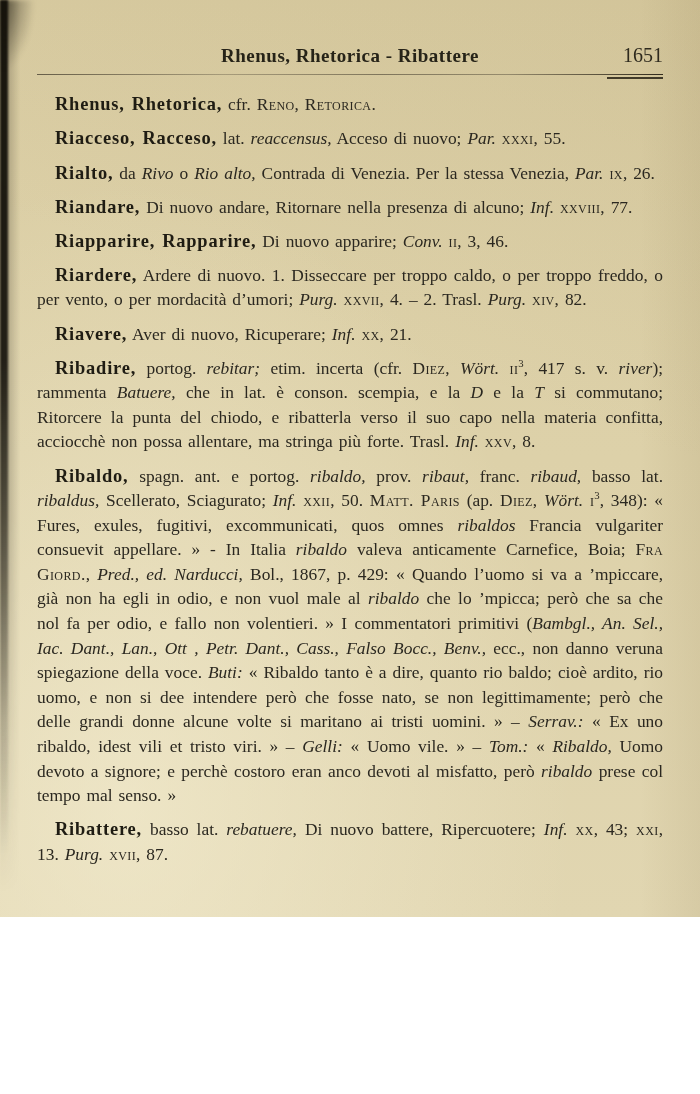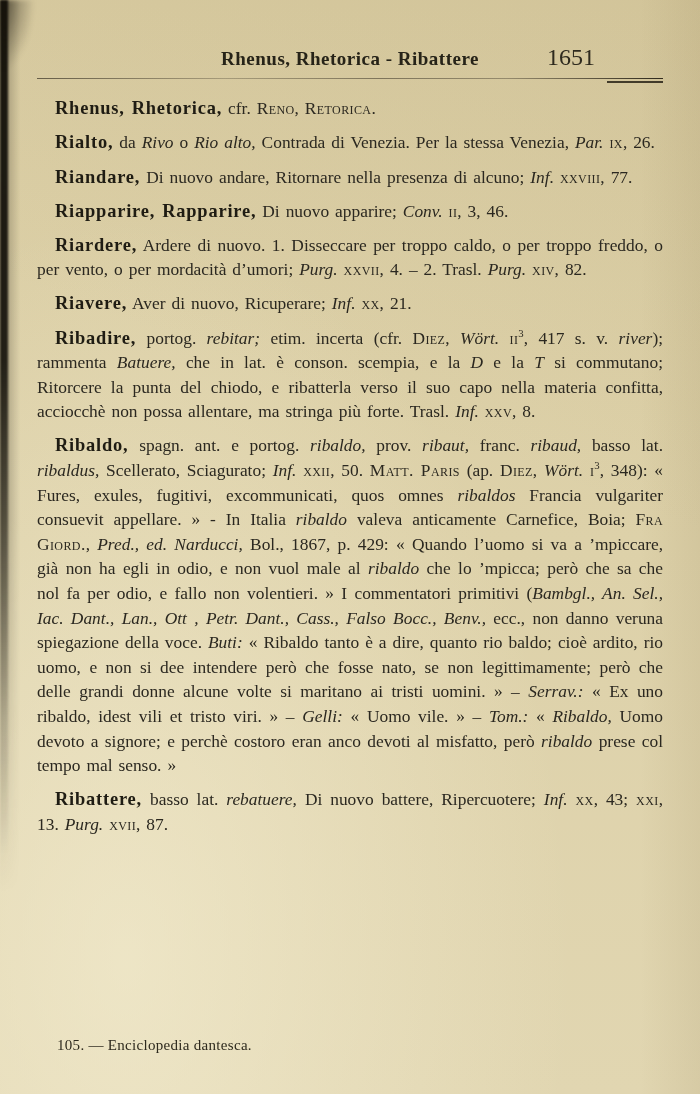"Rhenus, Rhetorica - Ribattere" .page { height: 1094px -> 917px }
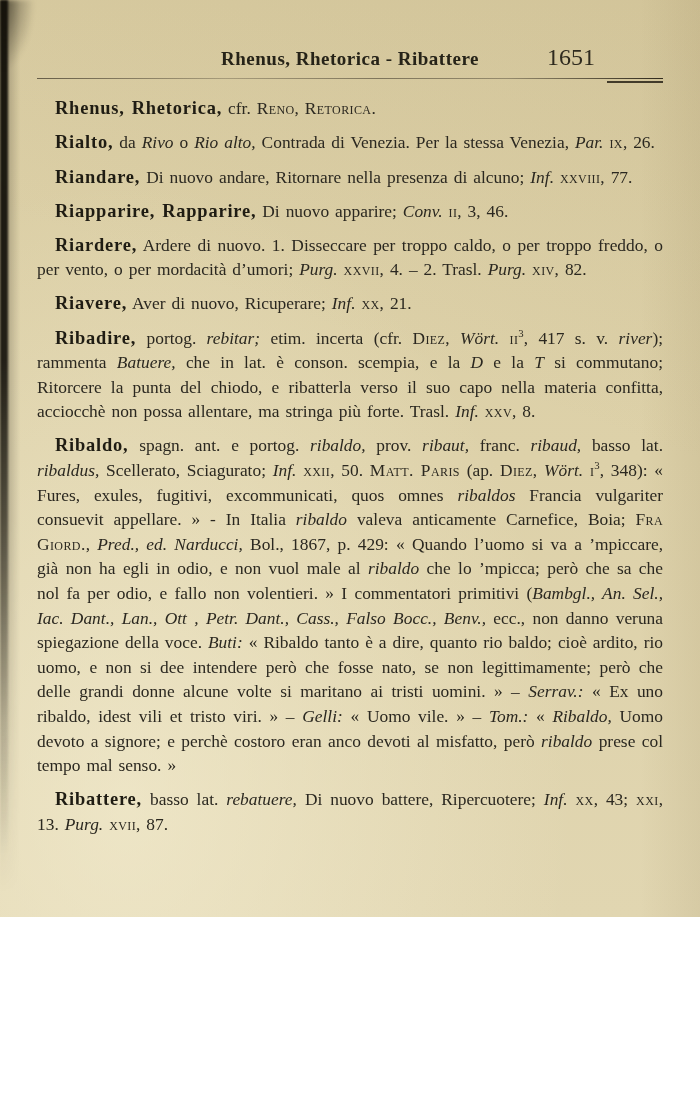"1651" .rh-right { font-size: 24px -> 20px; text-align: center -> right }
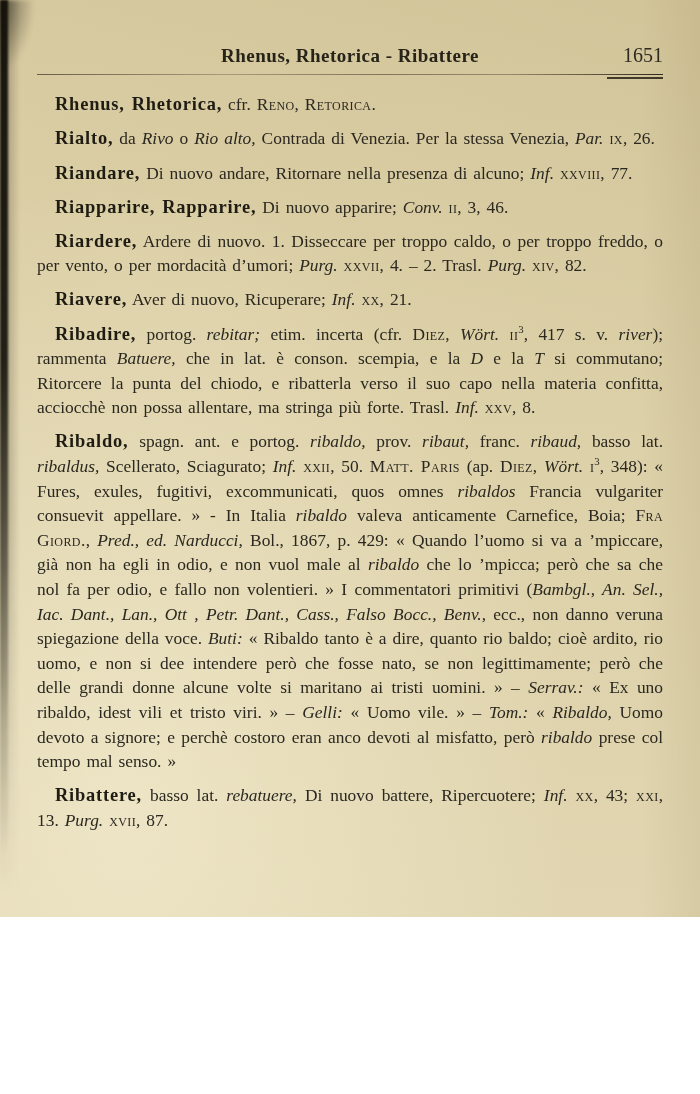"Riacceso, Racceso, lat. reaccensus," p.entry { html: none -> <p><span>Riacceso, Racceso,</span><span> lat. </span><span>reaccensus,</span><span> Acceso di nuovo; </span><span>Par.</span><span> </span><span>xxxi</span><span>, 55.</span></p> }
